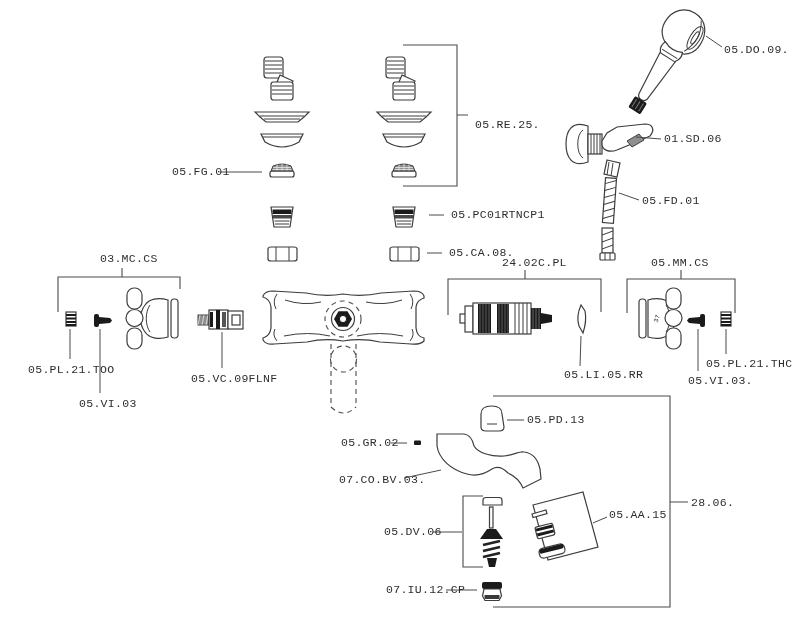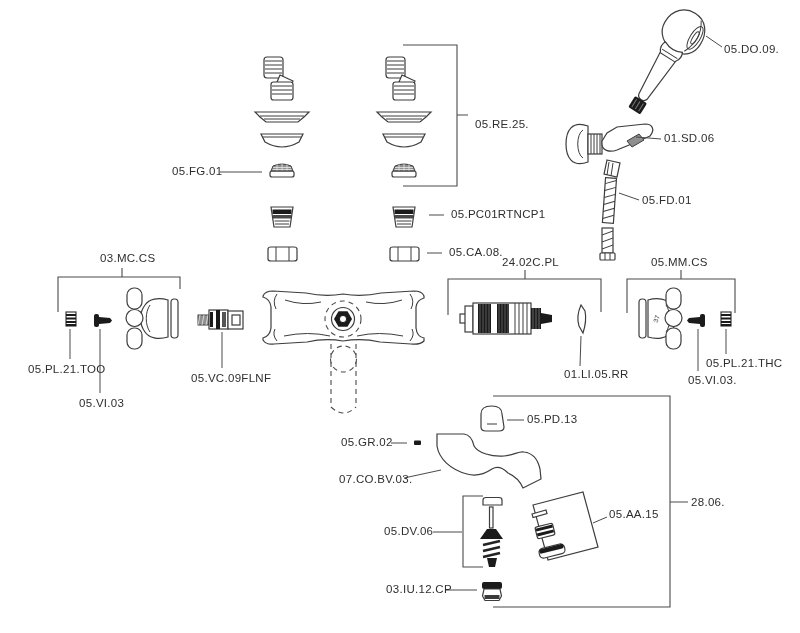"05.DO.09." .stage { font-family: Liberation Sans, sans-serif -> Liberation Mono, monospace }
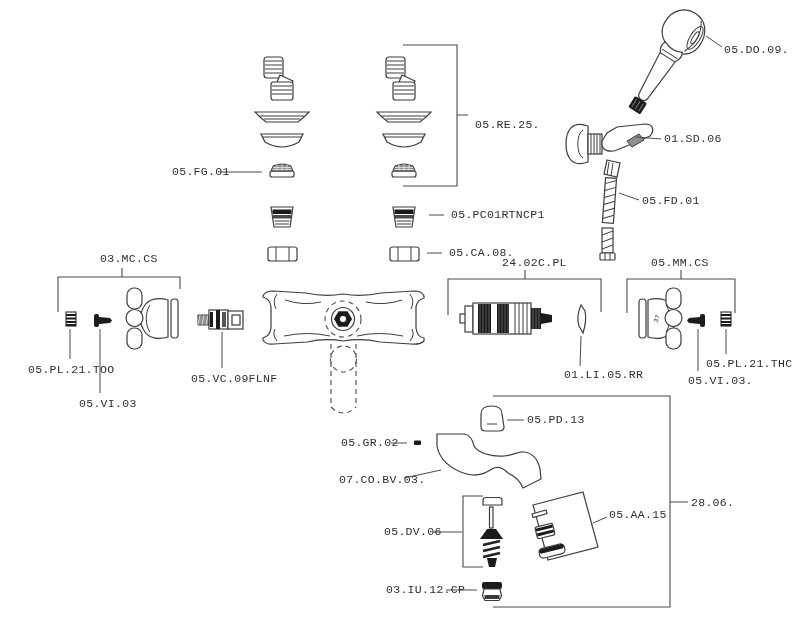"01.LI.05.RR" div.lbl { text: 01.LI.05.RR -> 05.LI.05.RR }
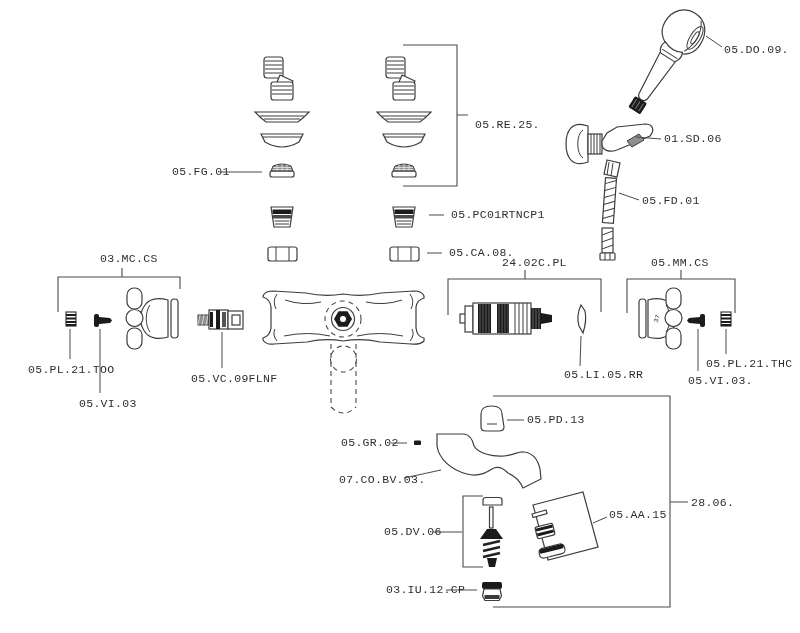"03.IU.12.CP" div.lbl { text: 03.IU.12.CP -> 07.IU.12.CP }
